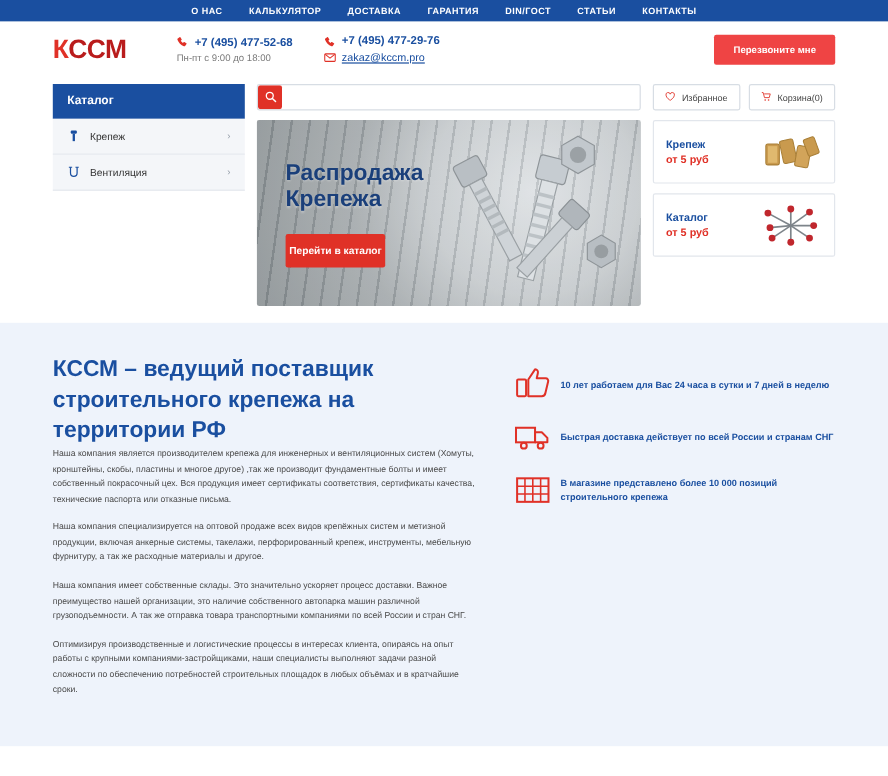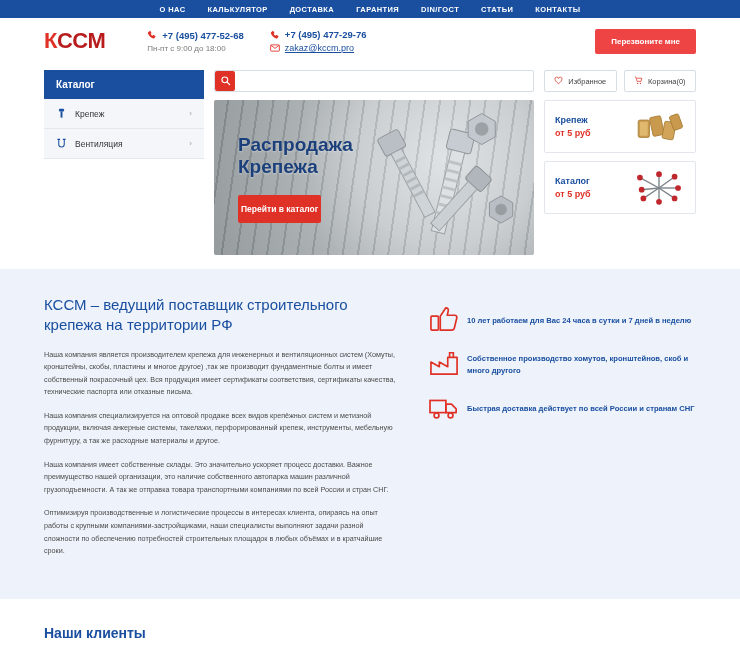"КССМ – ведущий поставщик строительного" .about-title { font-size: 15px -> 19px; font-weight: normal -> bold; margin-bottom: 13px -> none }
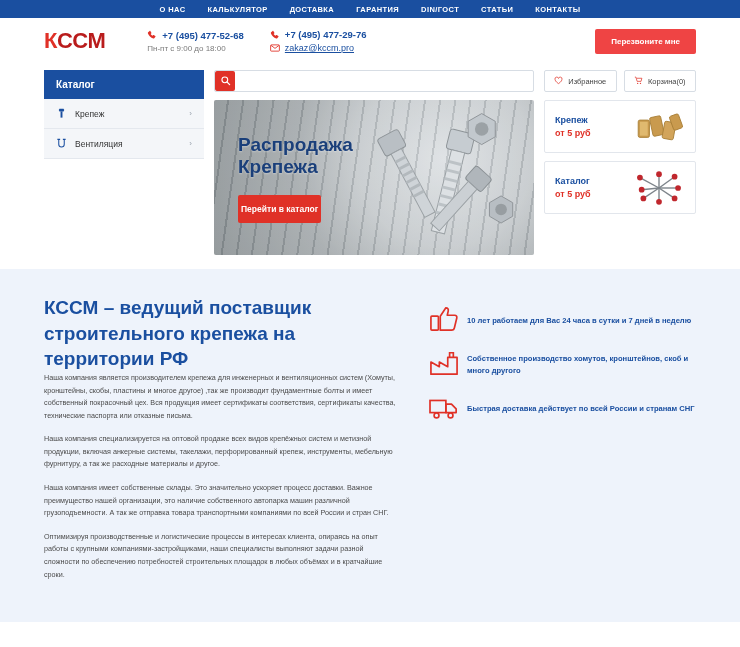"Собственное производство хомутов," div.feature { html: <div> <span> <svg> <path></path> <path></path> </svg> </span> <span>Собственное производство хомутов, кронштейнов, скоб и много другого</span> </div> -> none }
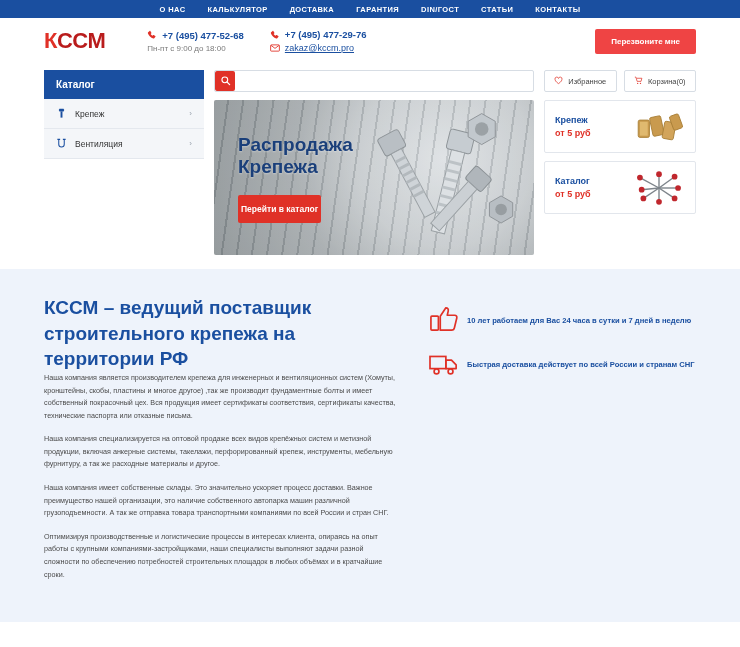"В магазине представлено более 10" div.feature { html: none -> <div> <span> <svg> <rect></rect> <path></path> </svg> </span> <span>В магазине представлено более 10 000 позиций строительного крепежа</span> </div> }
